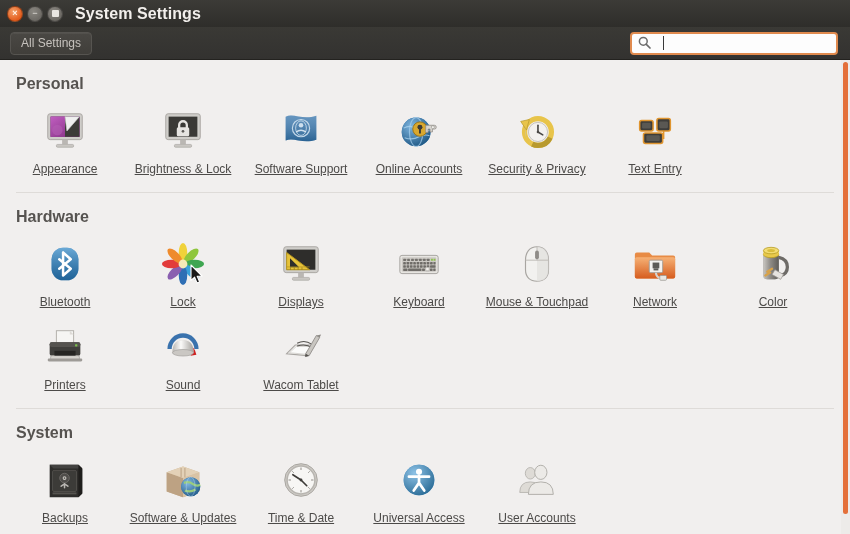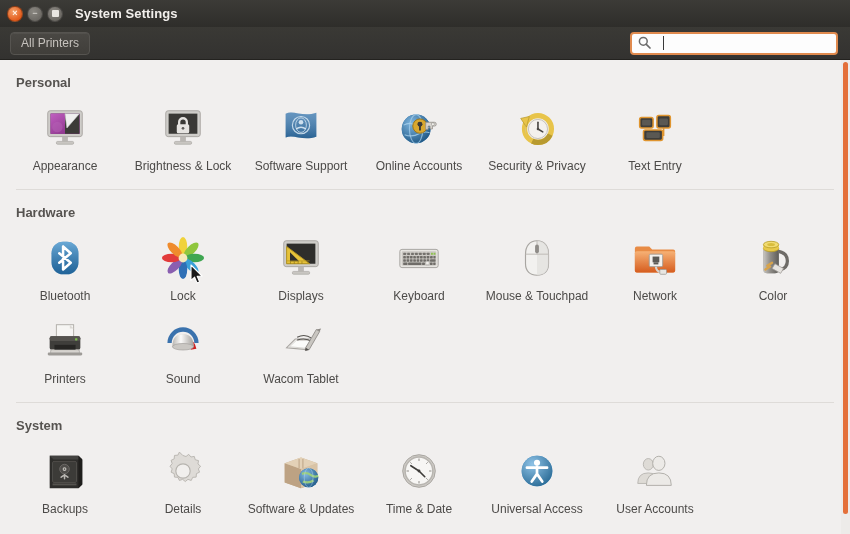"System Settings" .wtitle { font-size: 13px -> 16px }
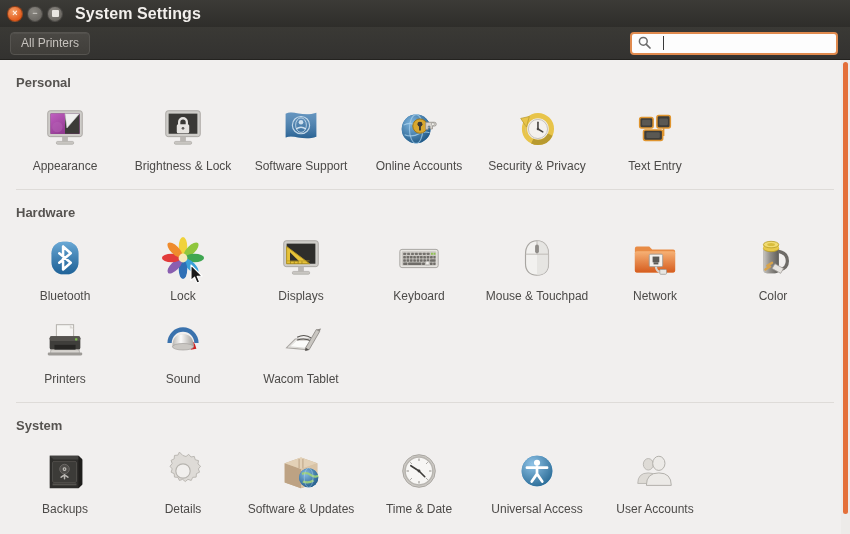"All Printers" div.allsettings { text: Printers -> Settings }
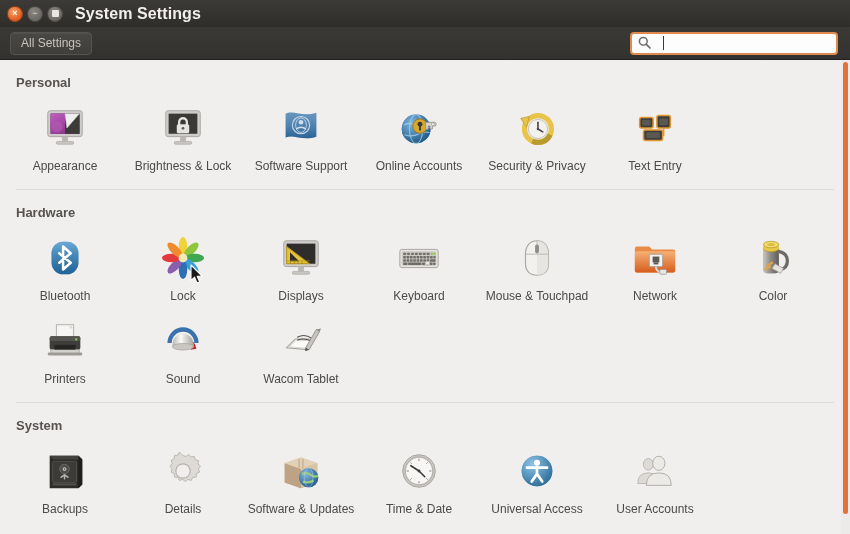"Personal" .sec-head { font-size: 13px -> 16px }
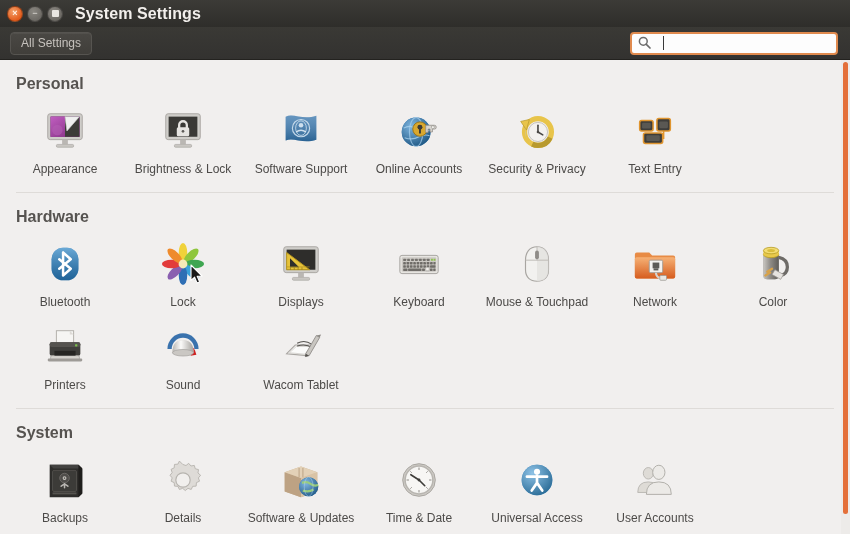"Appearance" .tile .lbl { text-decoration: none -> underline }
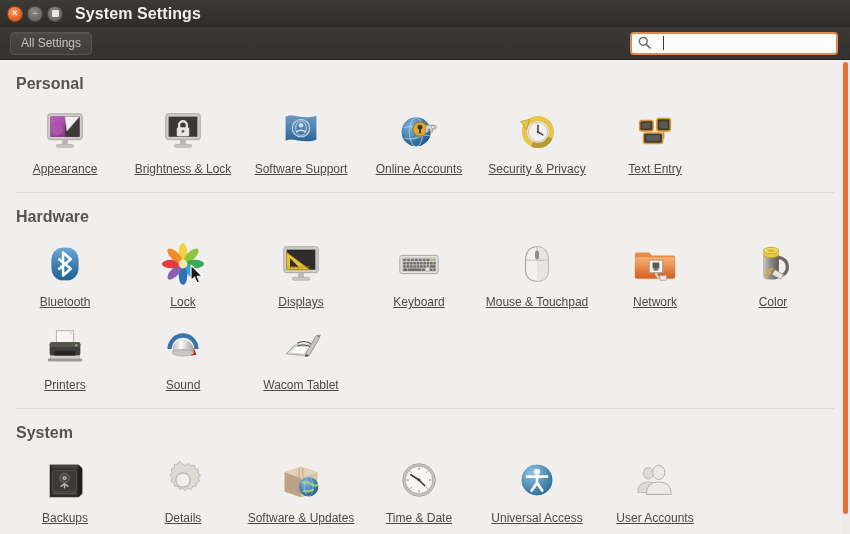"Details" div.tile { html: <div> <div> <svg> <path></path> <circle></circle> </svg> </div> <div>Details</div> </div> -> none }
